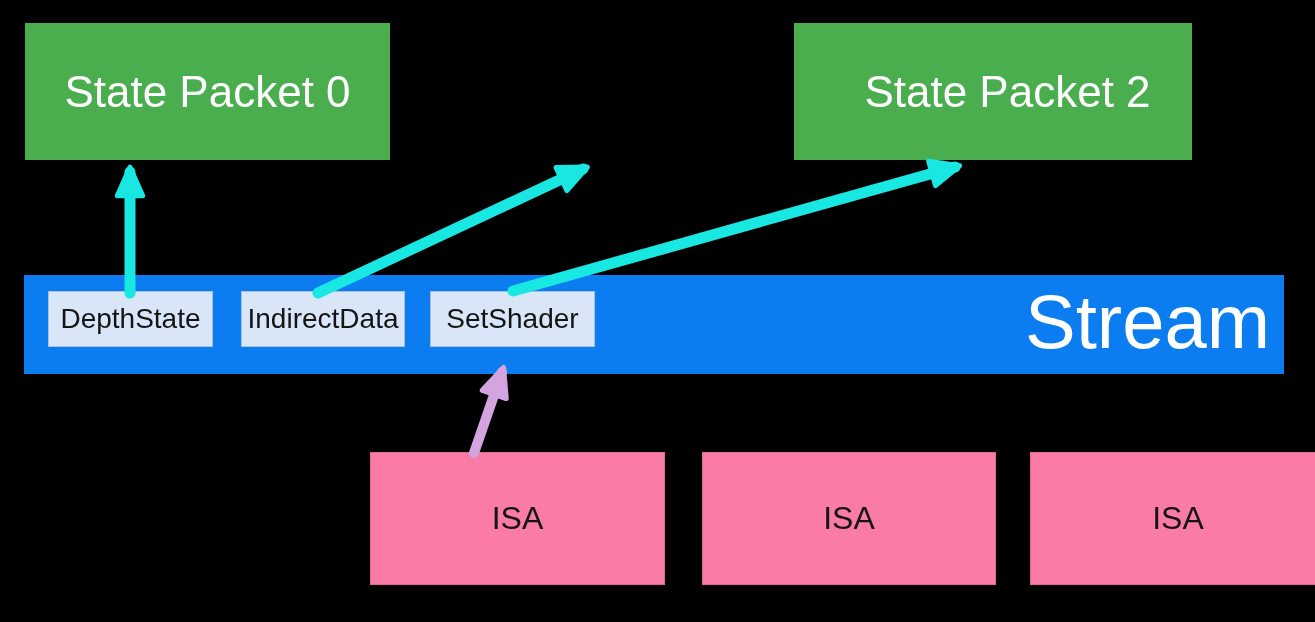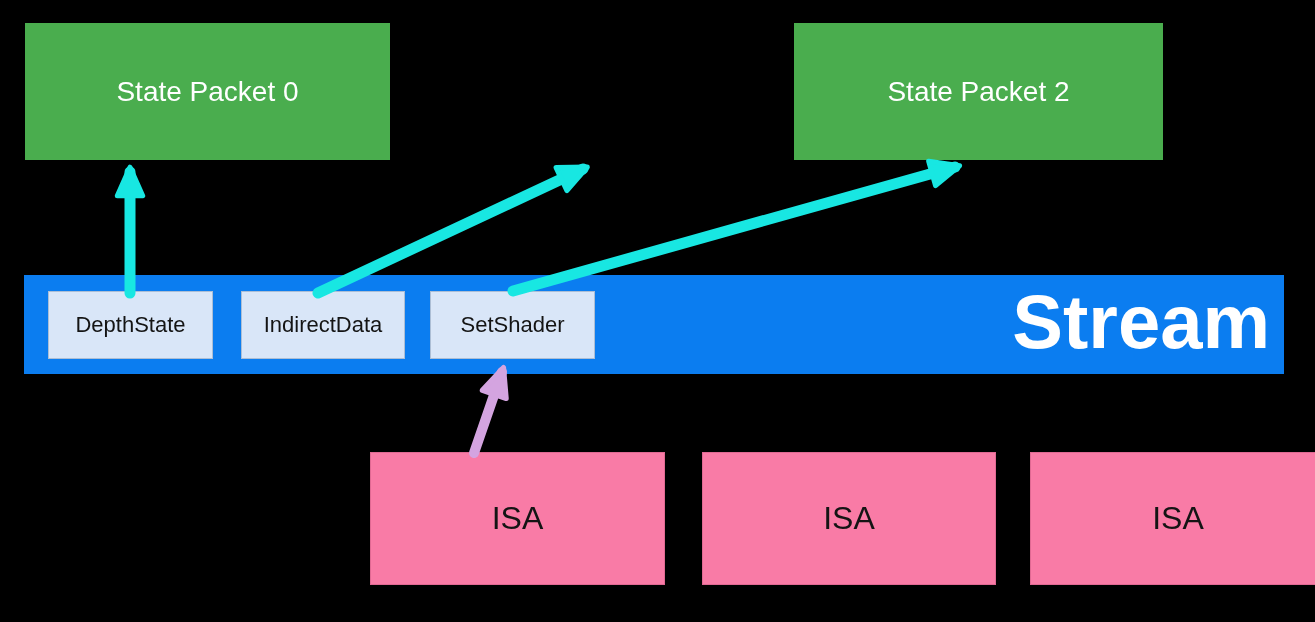"State Packet 0" .packet { font-size: 28px -> 44px }
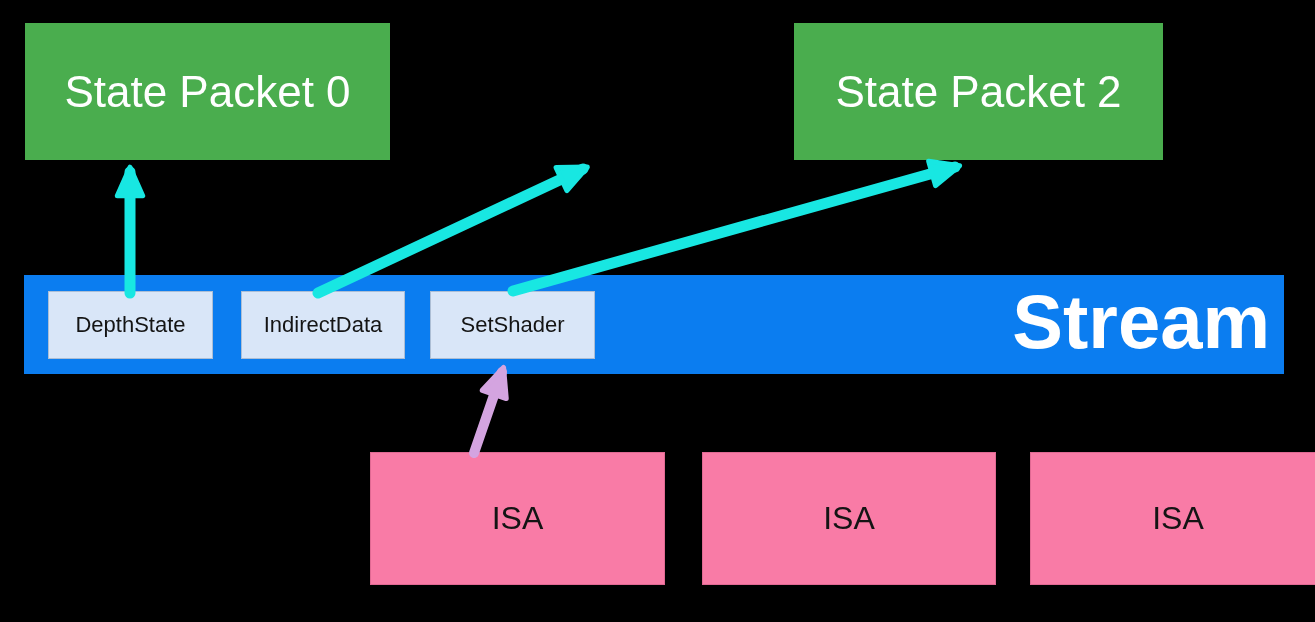"State Packet 2" #sp2 { padding-left: none -> 29px }
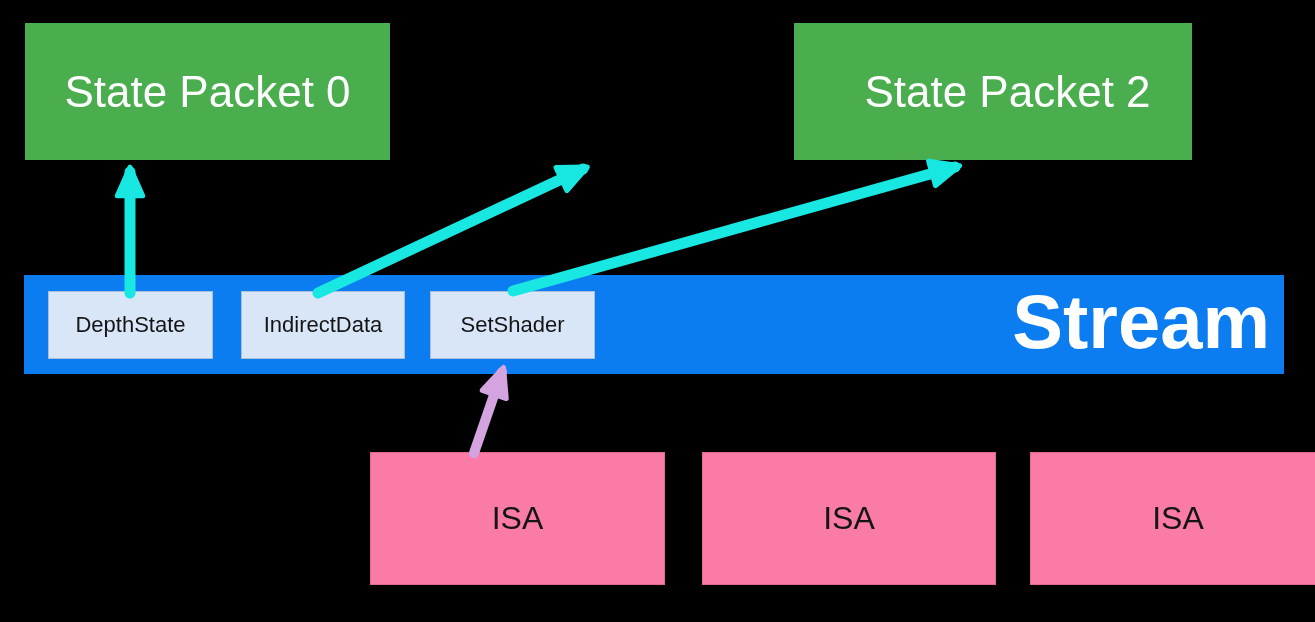"DepthState" .cmd { font-size: 22px -> 28px; height: 68px -> 56px }
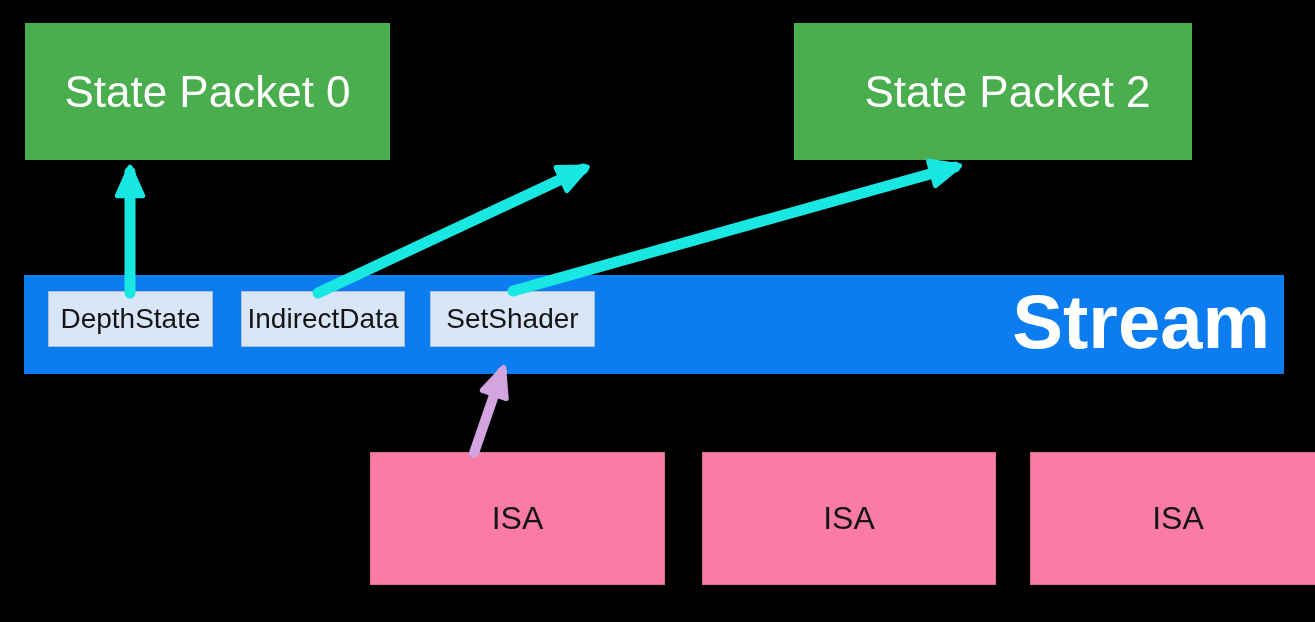"Stream" .stream-label { font-weight: bold -> none }
